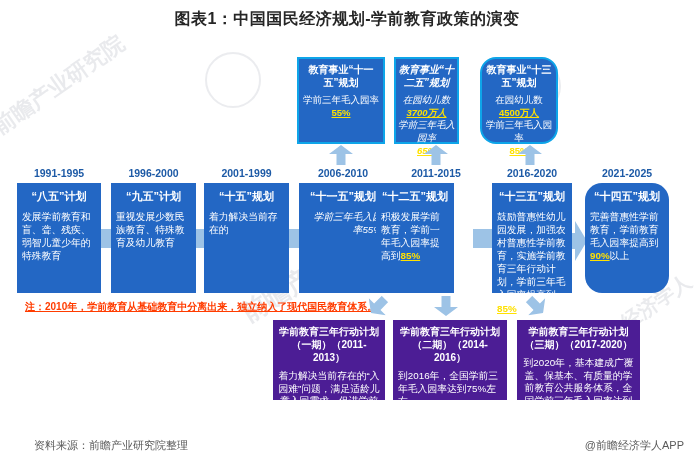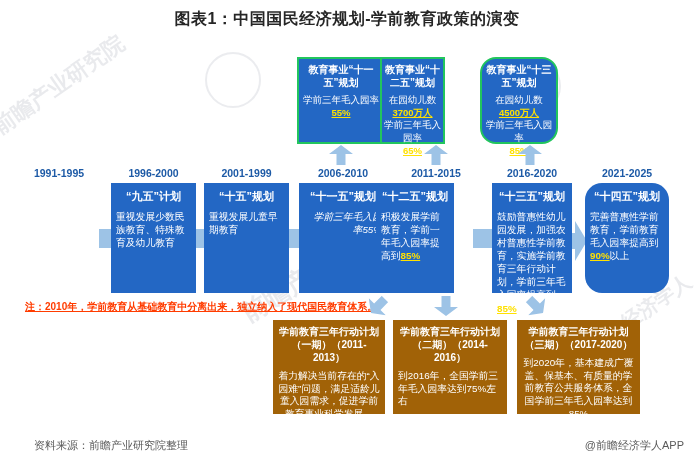"教育事业“十一五”规划" .tbox { border: 2px solid #22c55e -> 2px solid #0ea5e9 }
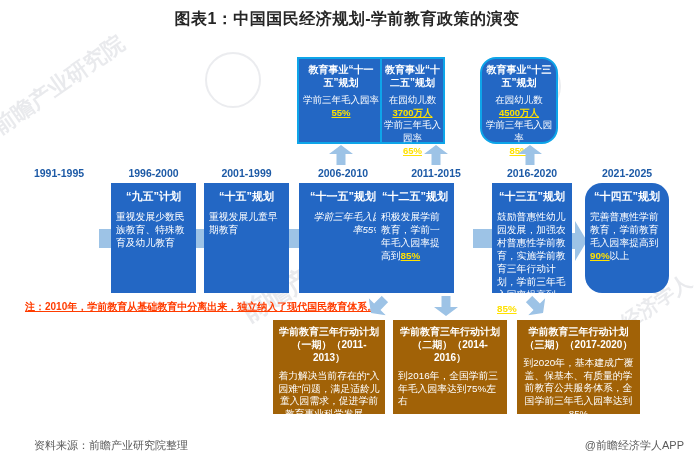"教育事业“十二五”规划" div.tbox { font-style: none -> italic; left: 380px -> 394px }
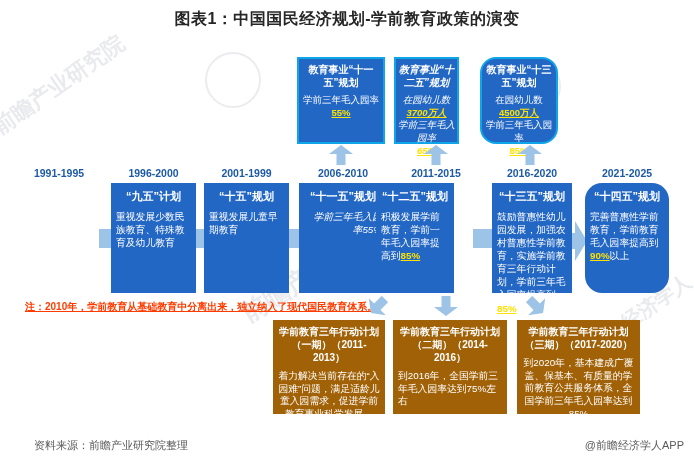"“八五”计划" div.mbox { html: none -> <div> <div>“八五”计划</div> <div>发展学前教育和盲、聋、残疾、弱智儿童少年的特殊教育</div> </div> }
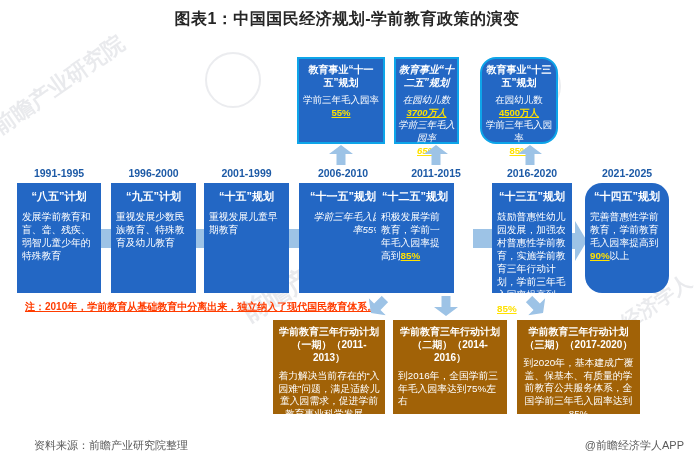"重视发展儿童早期教育" div.mbox-body { text: 重视发展儿童早期教育 -> 着力解决当前存在的 }
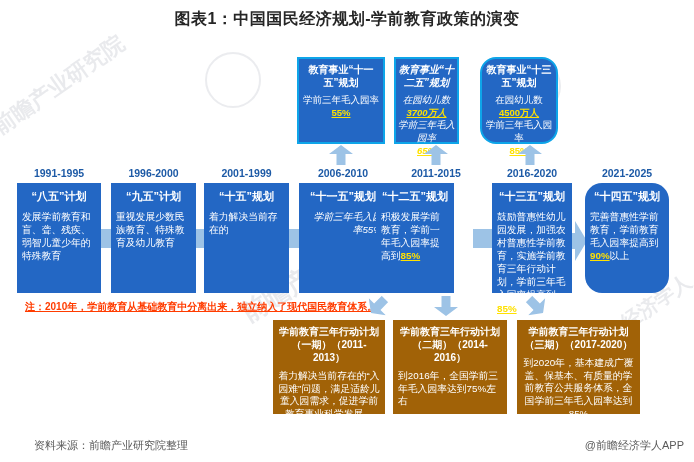"学前教育三年行动计划（一期）（2011-2013）" .bbox { background: #a16207 -> #4c1d95; height: 94px -> 80px }
